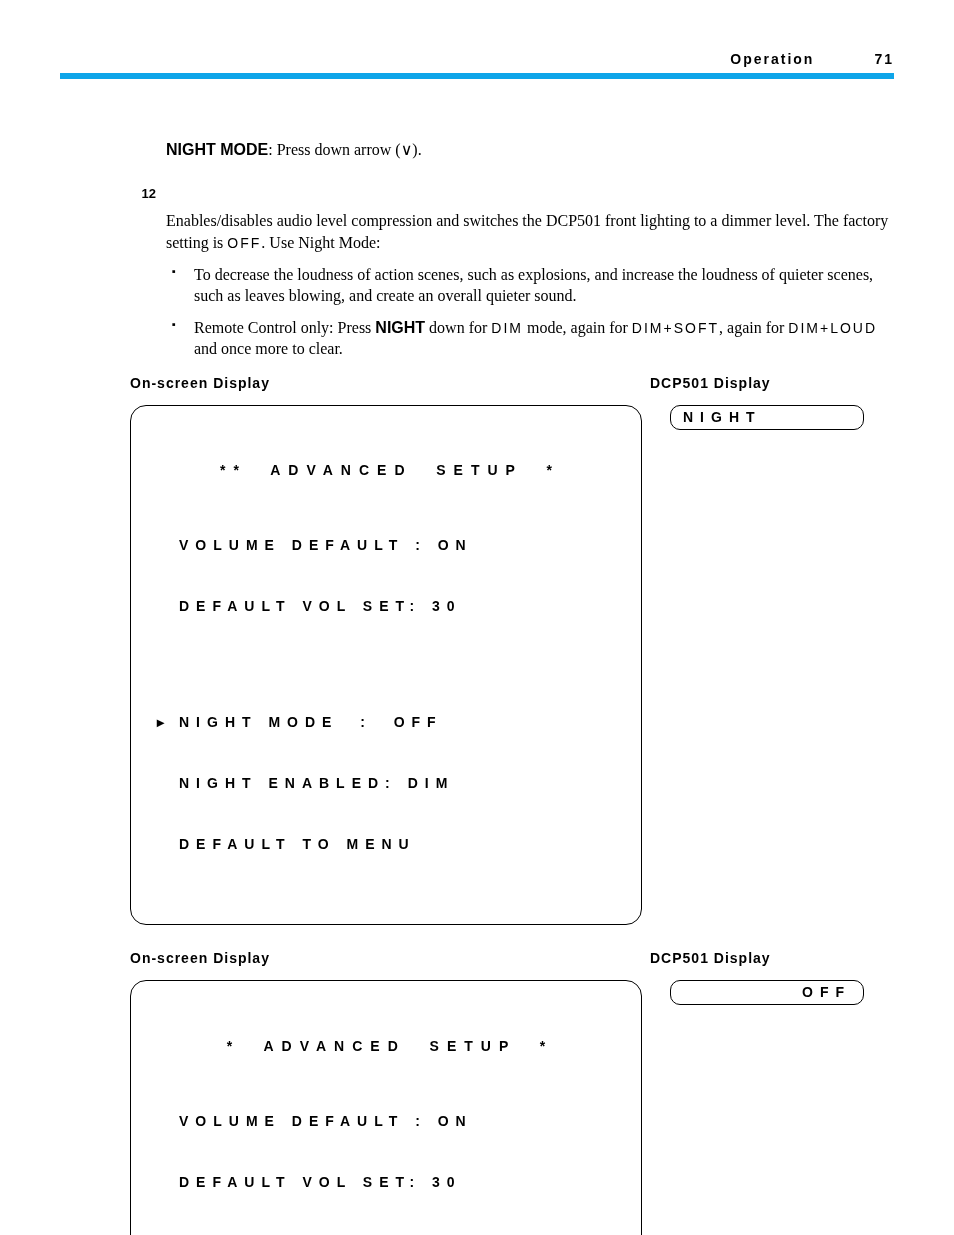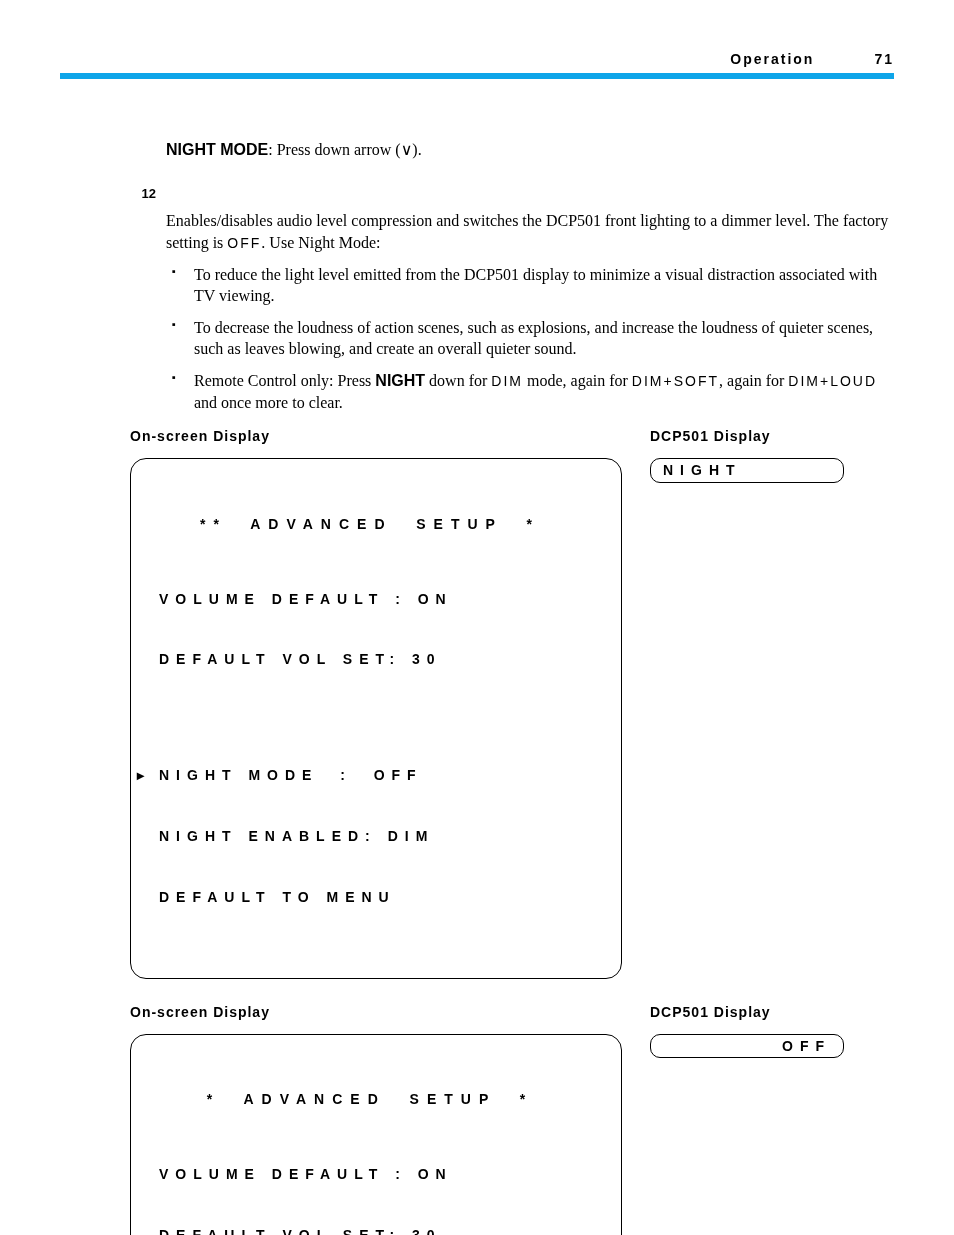"To reduce the light level" li { html: <li>To reduce the light level emitted from the DCP501 display to minimize a visual distraction associated with TV viewing.</li> -> none }
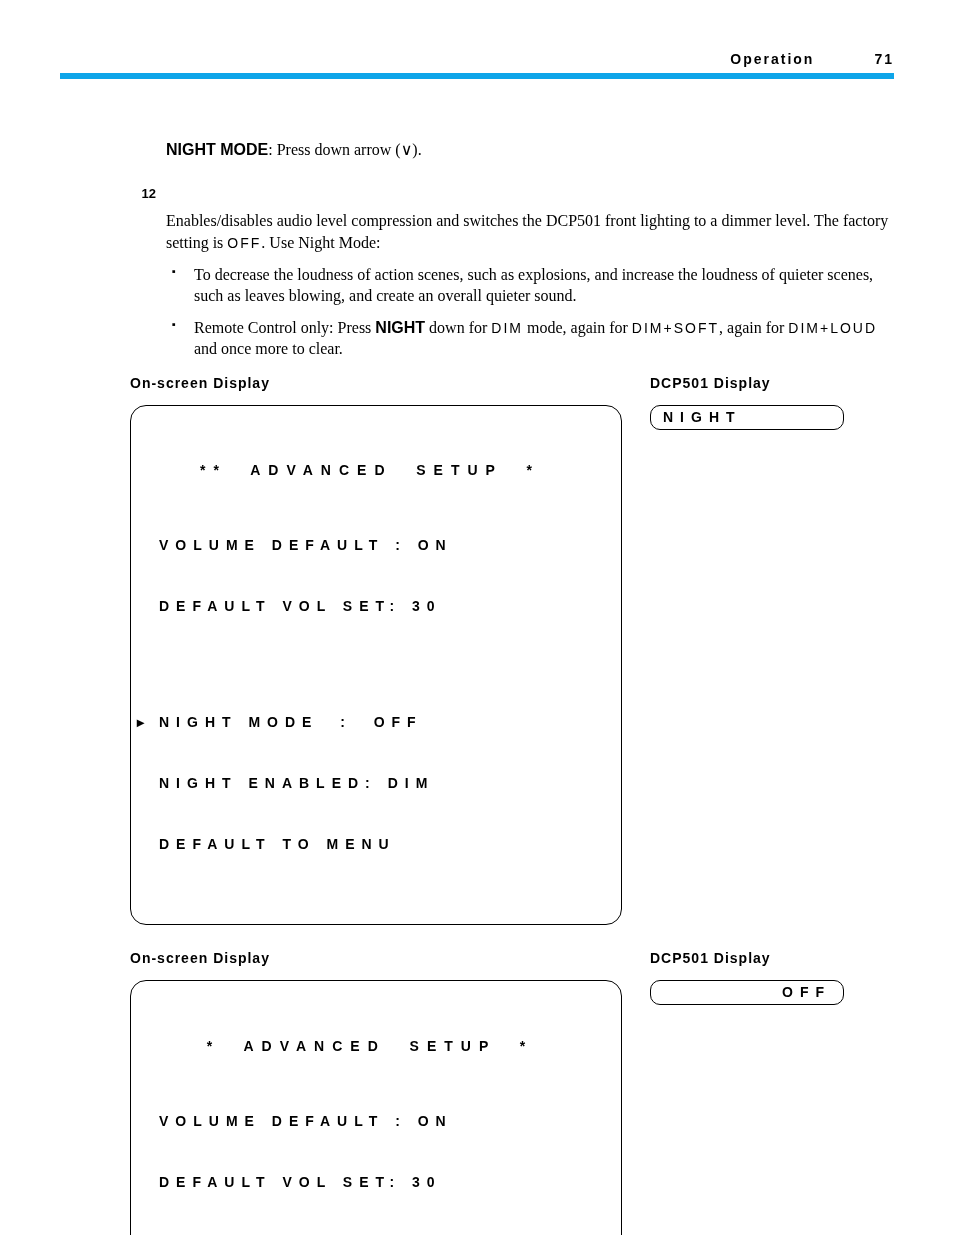"** ADVANCED SETUP *" .osd-box { padding: 14px 18px 30px 6px -> 14px 18px 30px 26px }
